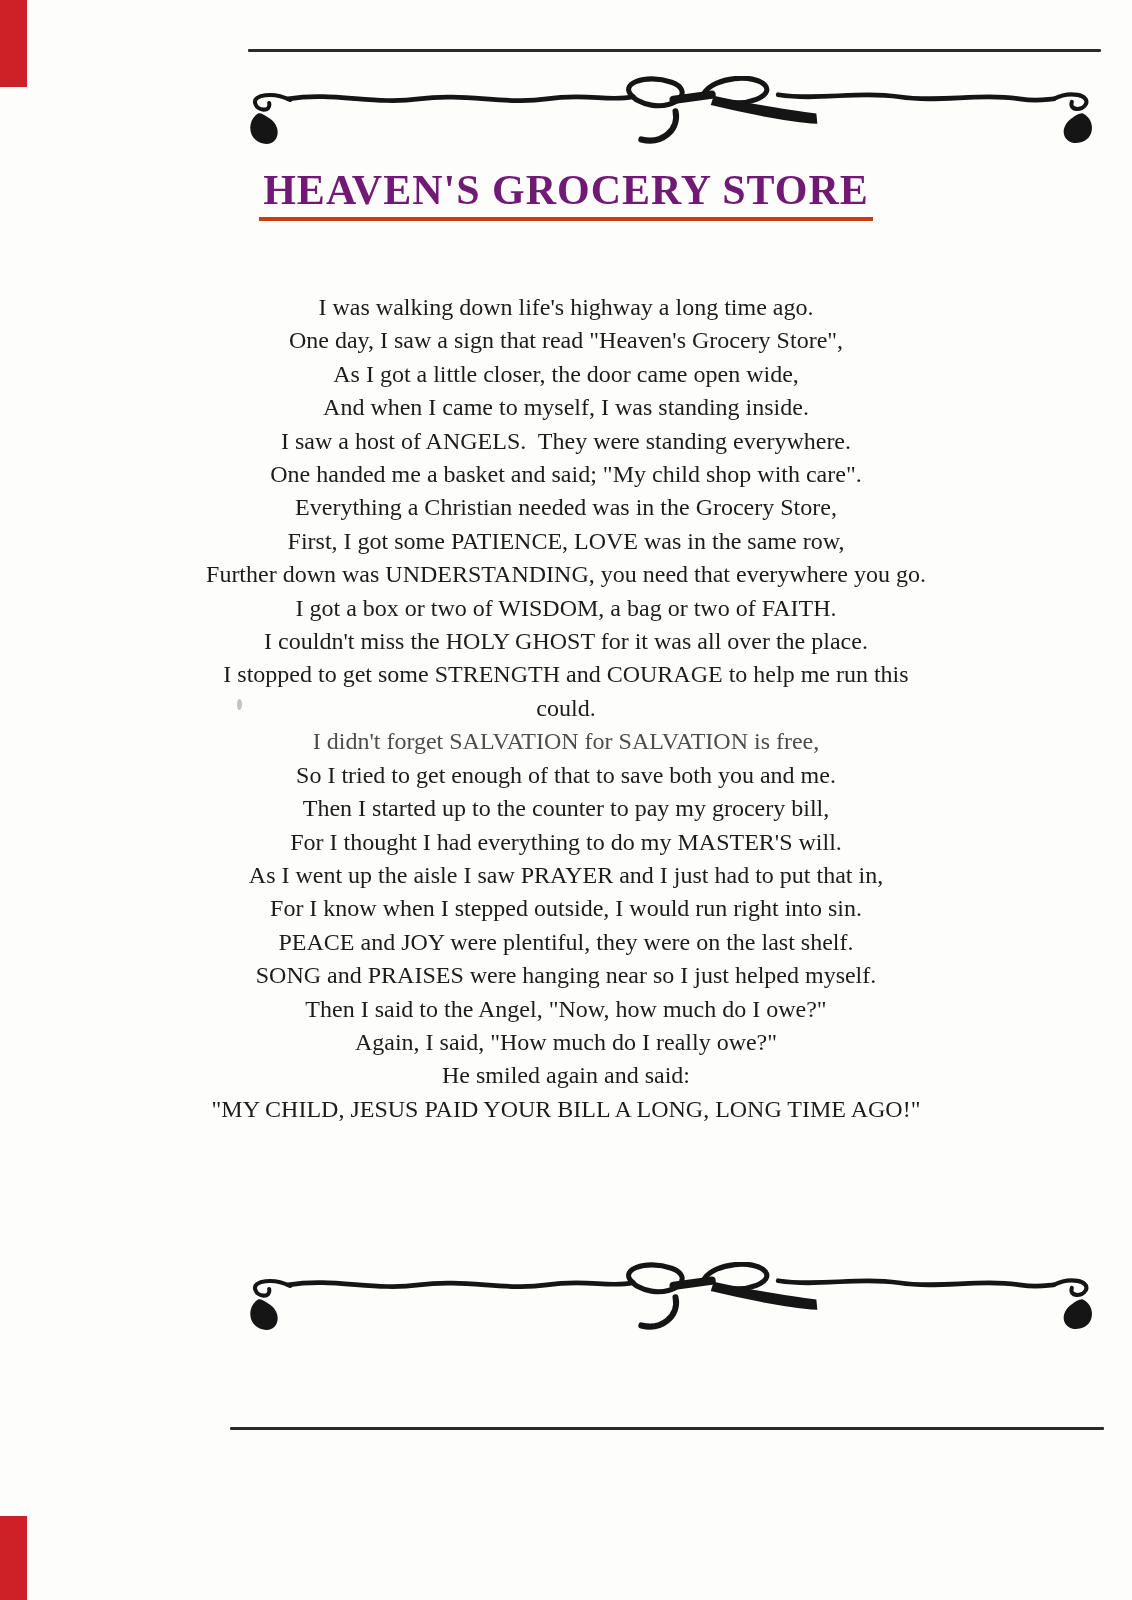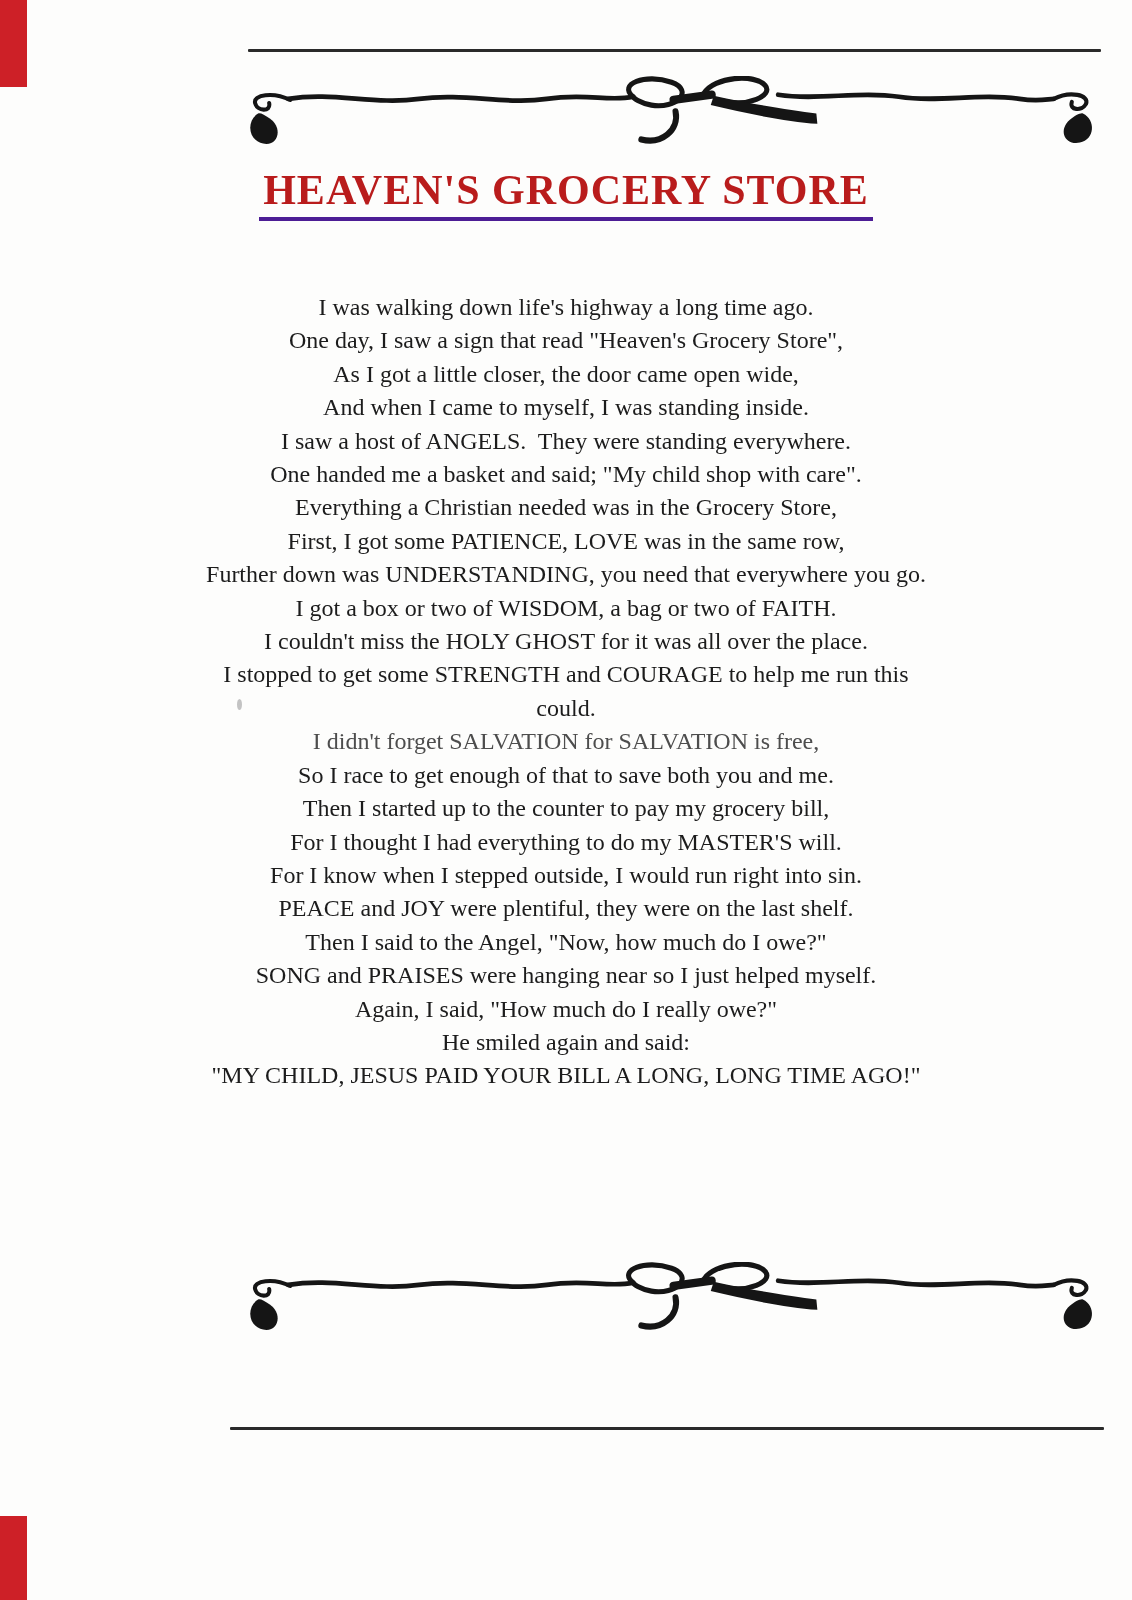"HEAVEN'S GROCERY STORE" .title-text { border-bottom: 4px solid #4c1d95 -> 4px solid #c2410c; color: #b91c1c -> #701a75 }
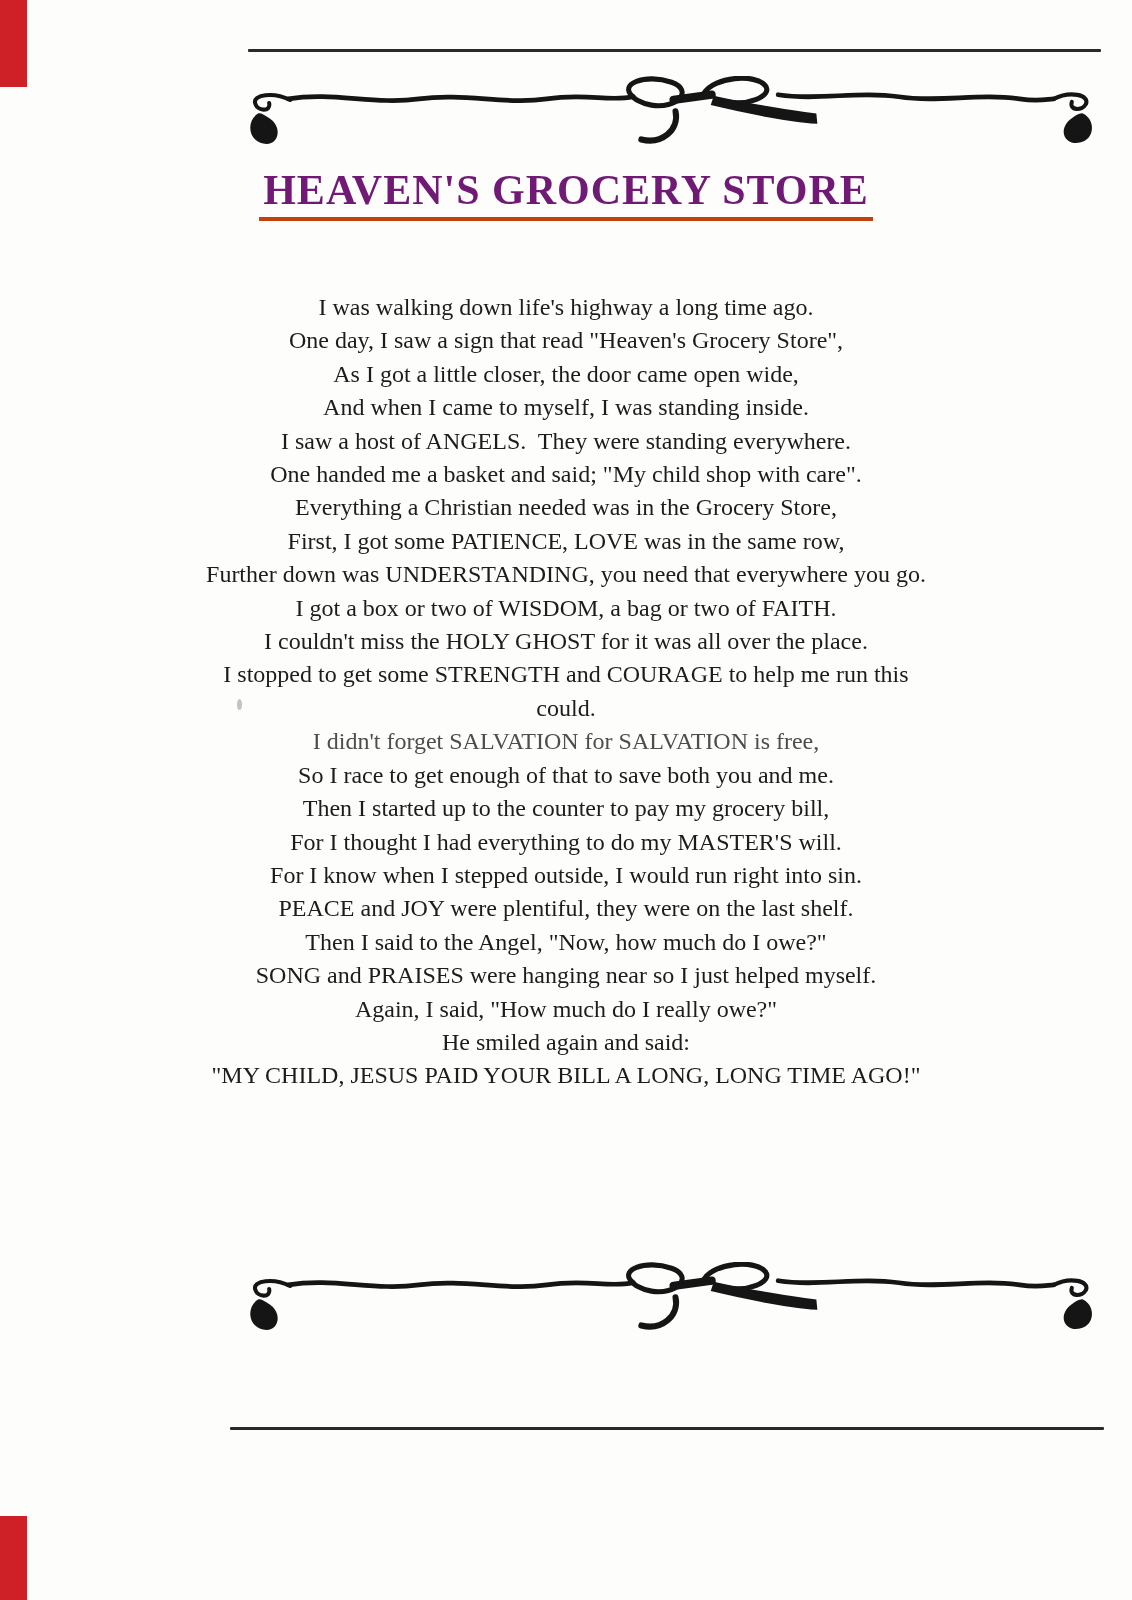"So I race to get" div.poem-line { text: race -> tried }
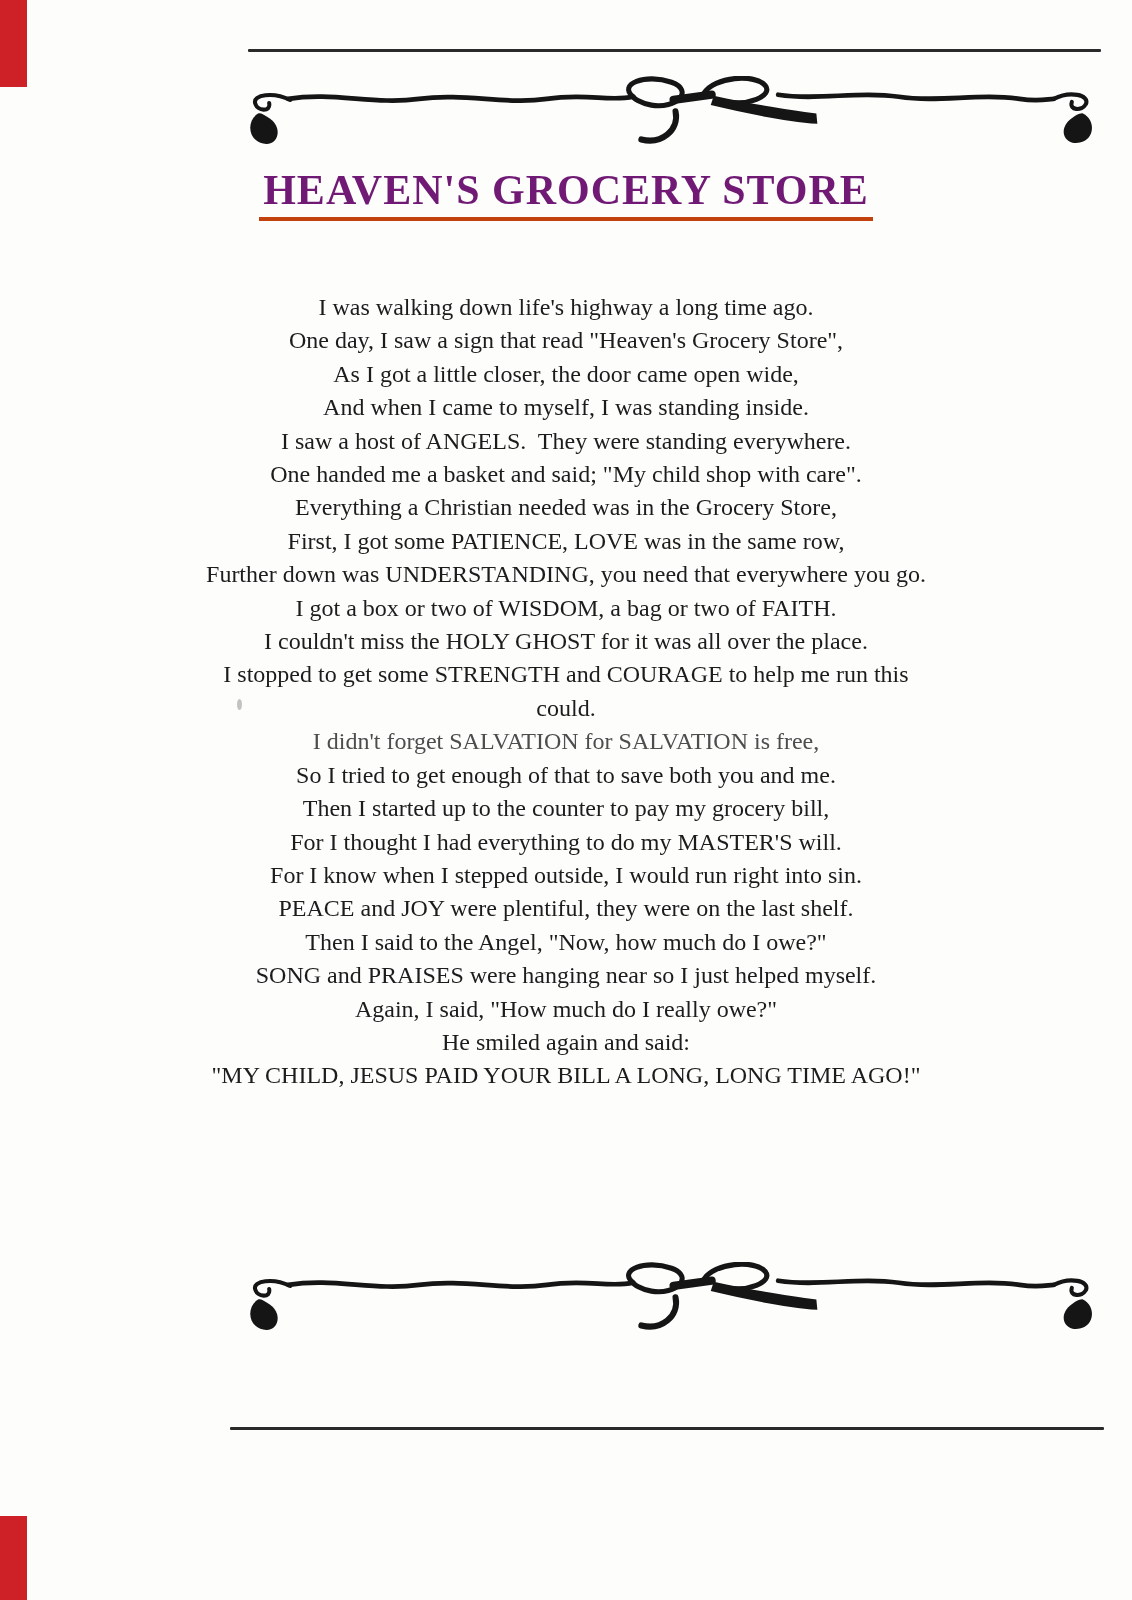"As I went up the" div.poem-line { html: none -> <div>As I went up the aisle I saw PRAYER and I just had to put that in,</div> }
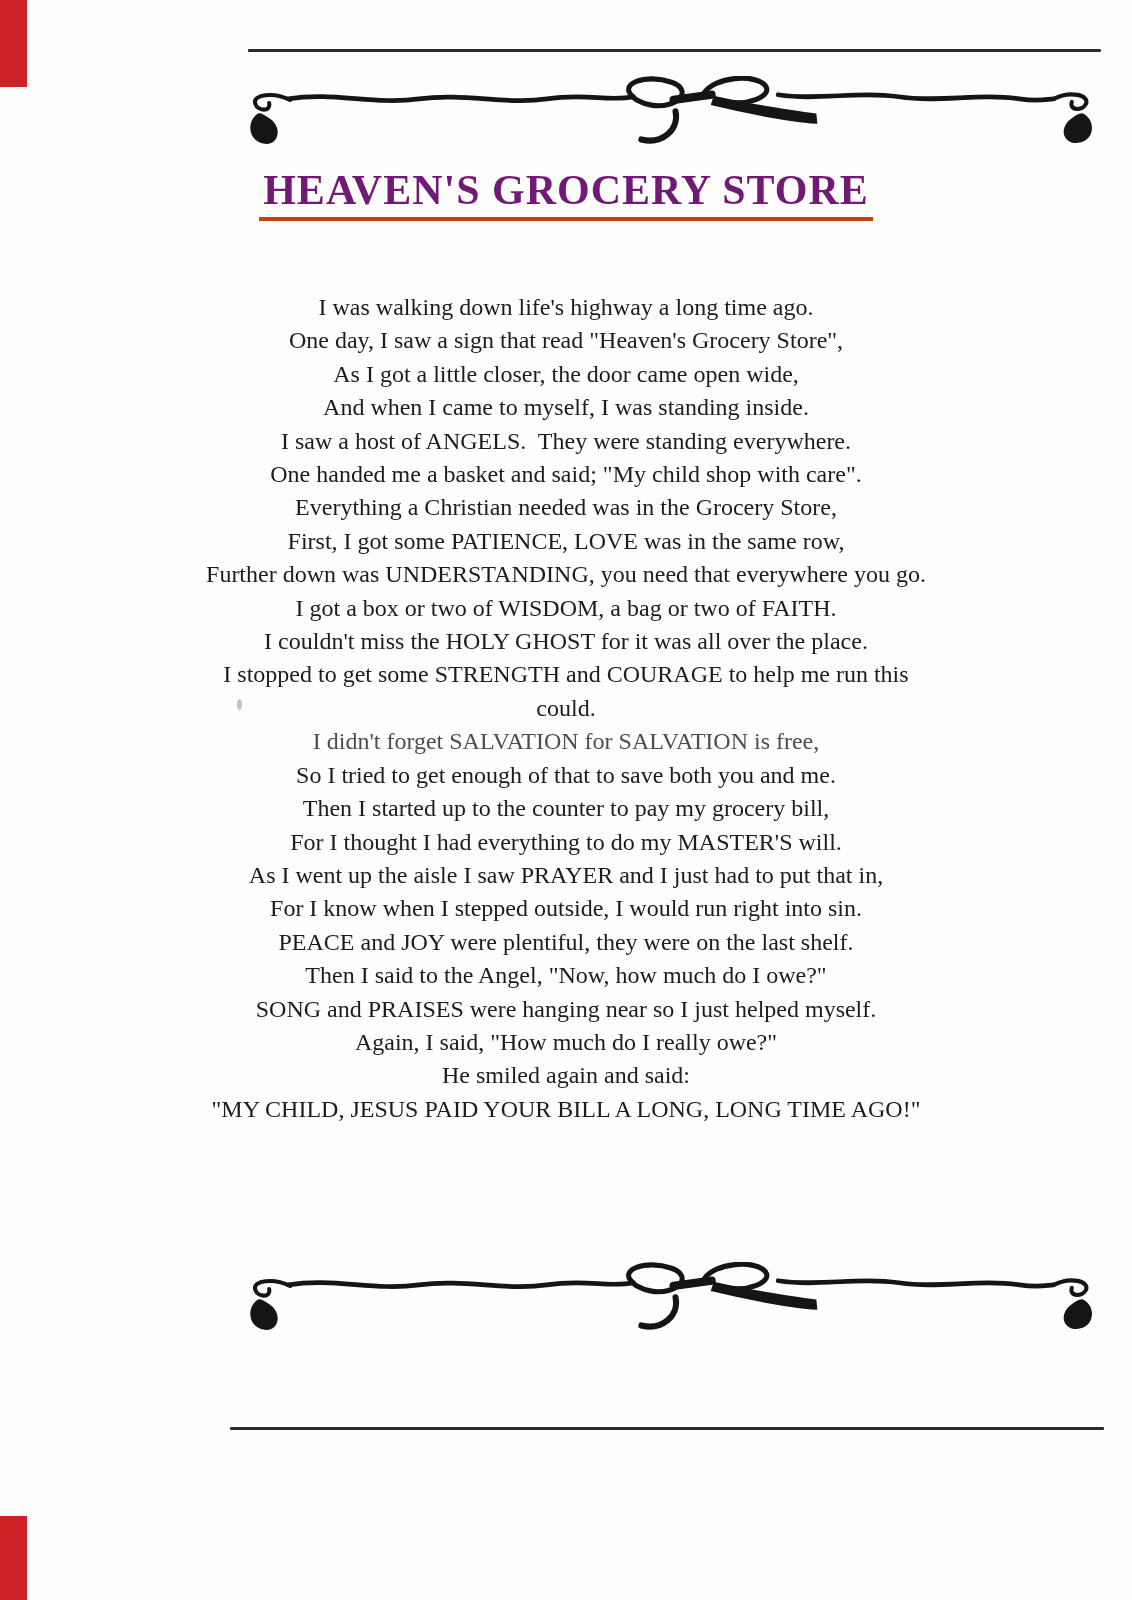"Then I said to the" div.poem-line { order: before "SONG and PRAISES were hanging" -> after "SONG and PRAISES were hanging" }
